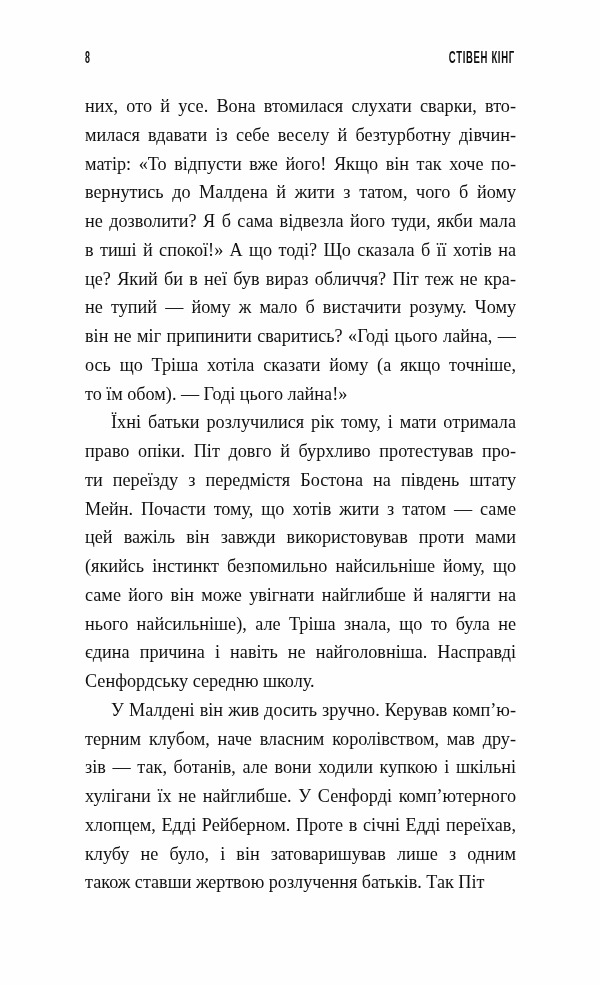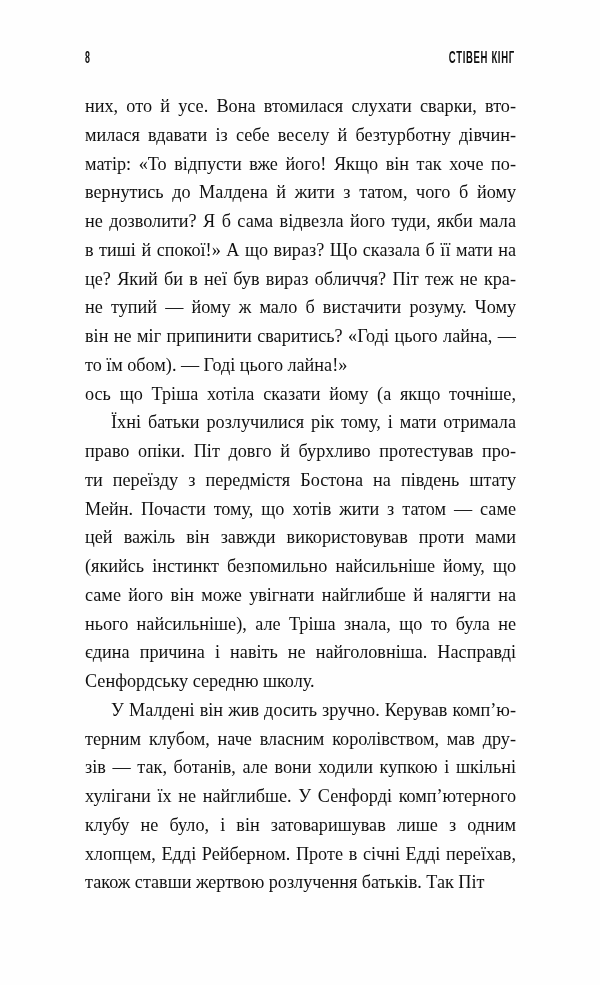"в тиші й спокої!» А" span.line { text: вираз? Що сказала б її мати -> тоді? Що сказала б її хотів }
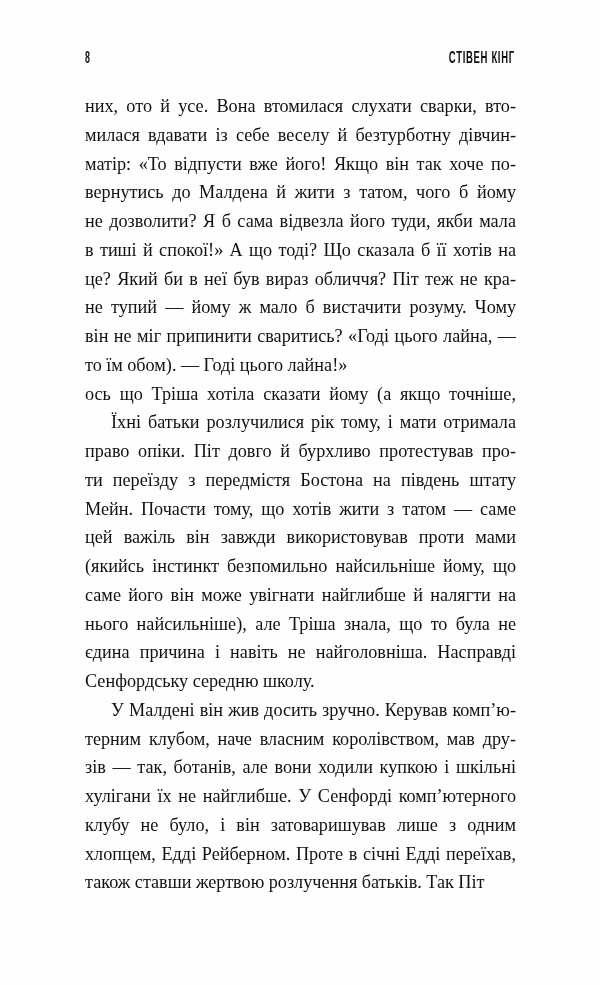"то їм обом). — Годі" span.line { order: before "ось що Тріша хотіла сказати" -> after "ось що Тріша хотіла сказати" }
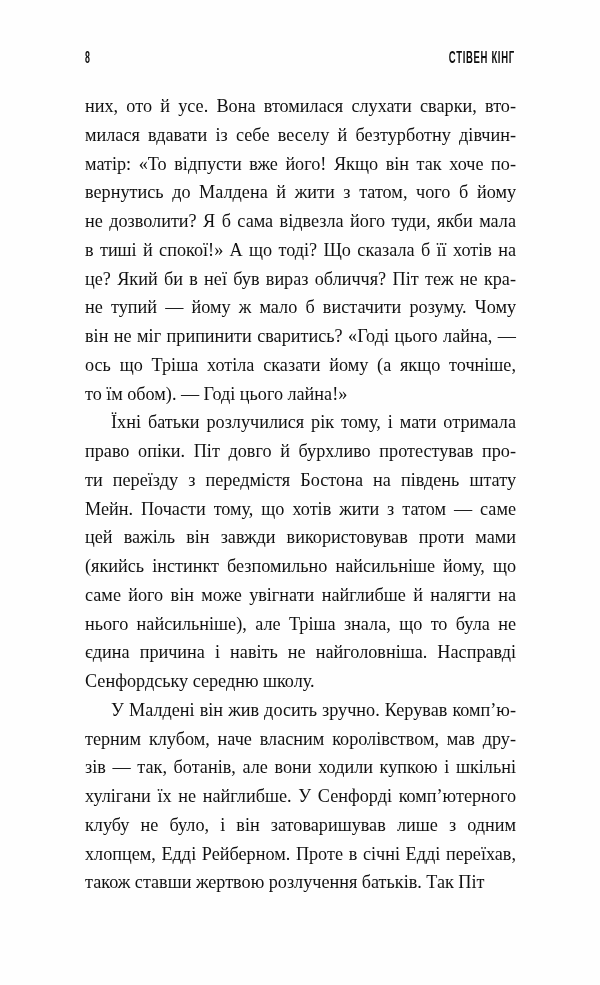"клубу не було, і він" span.line { order: before "хлопцем, Едді Рейберном. Проте в" -> after "хлопцем, Едді Рейберном. Проте в" }
